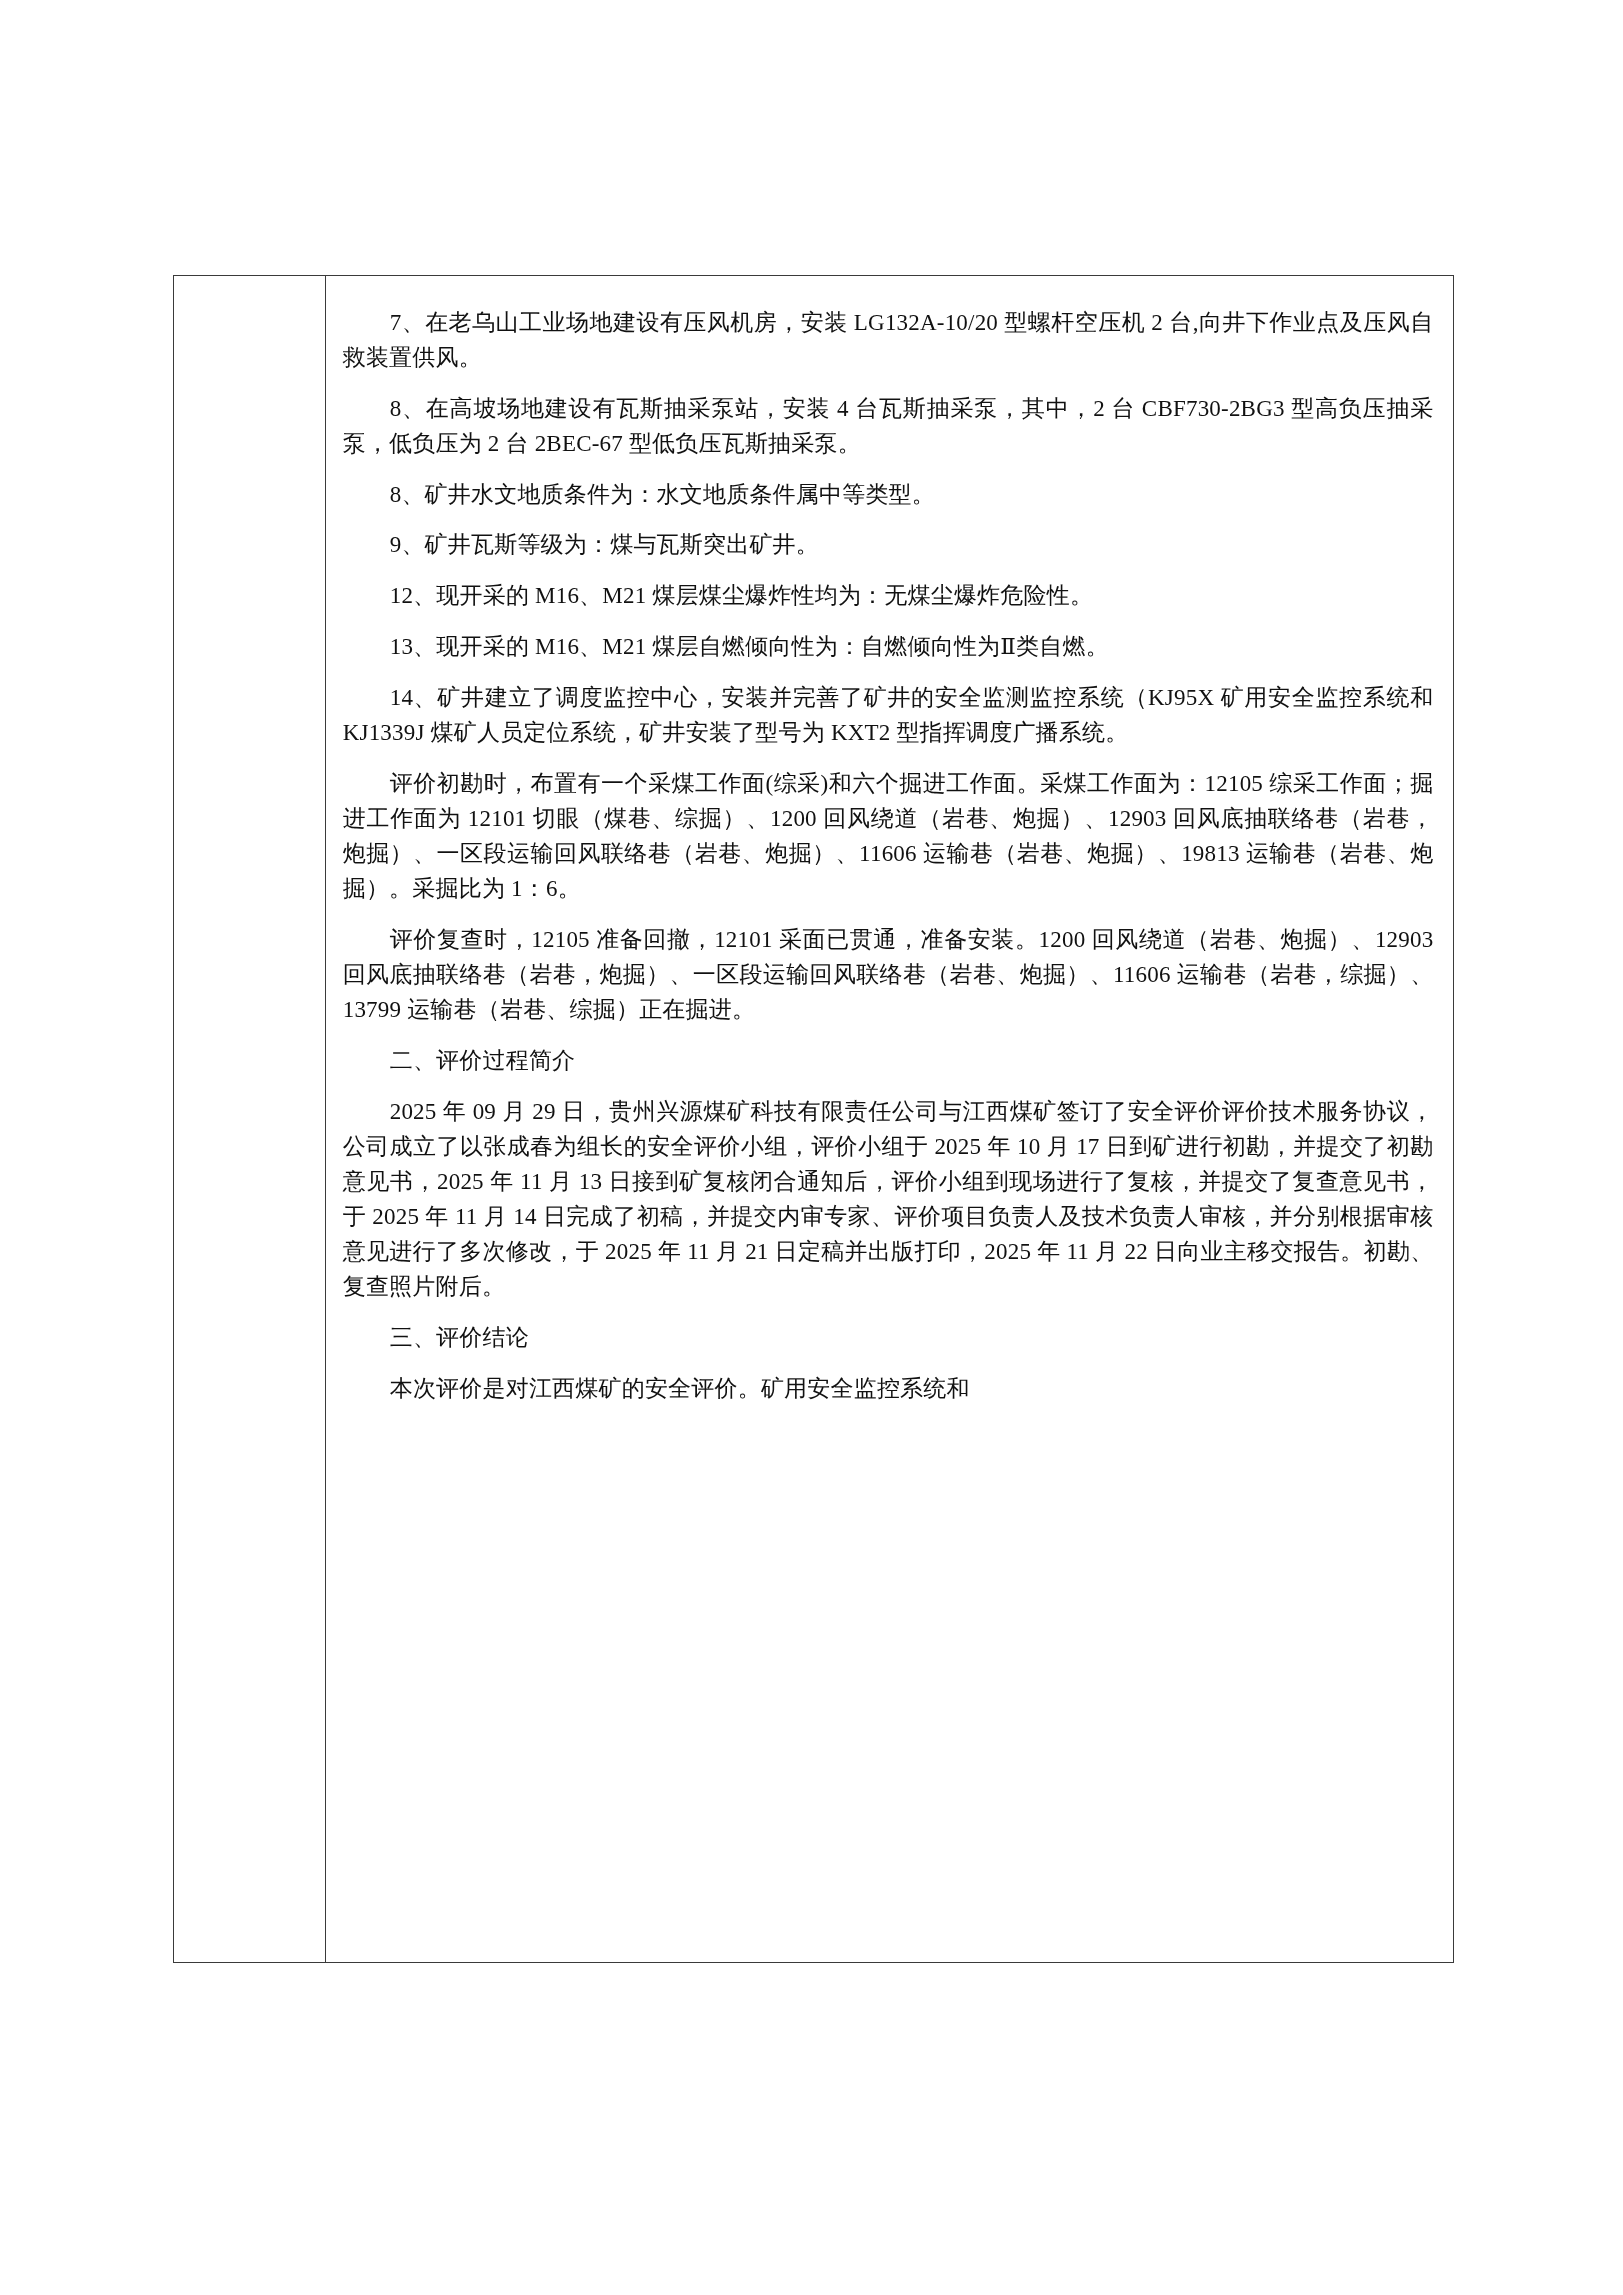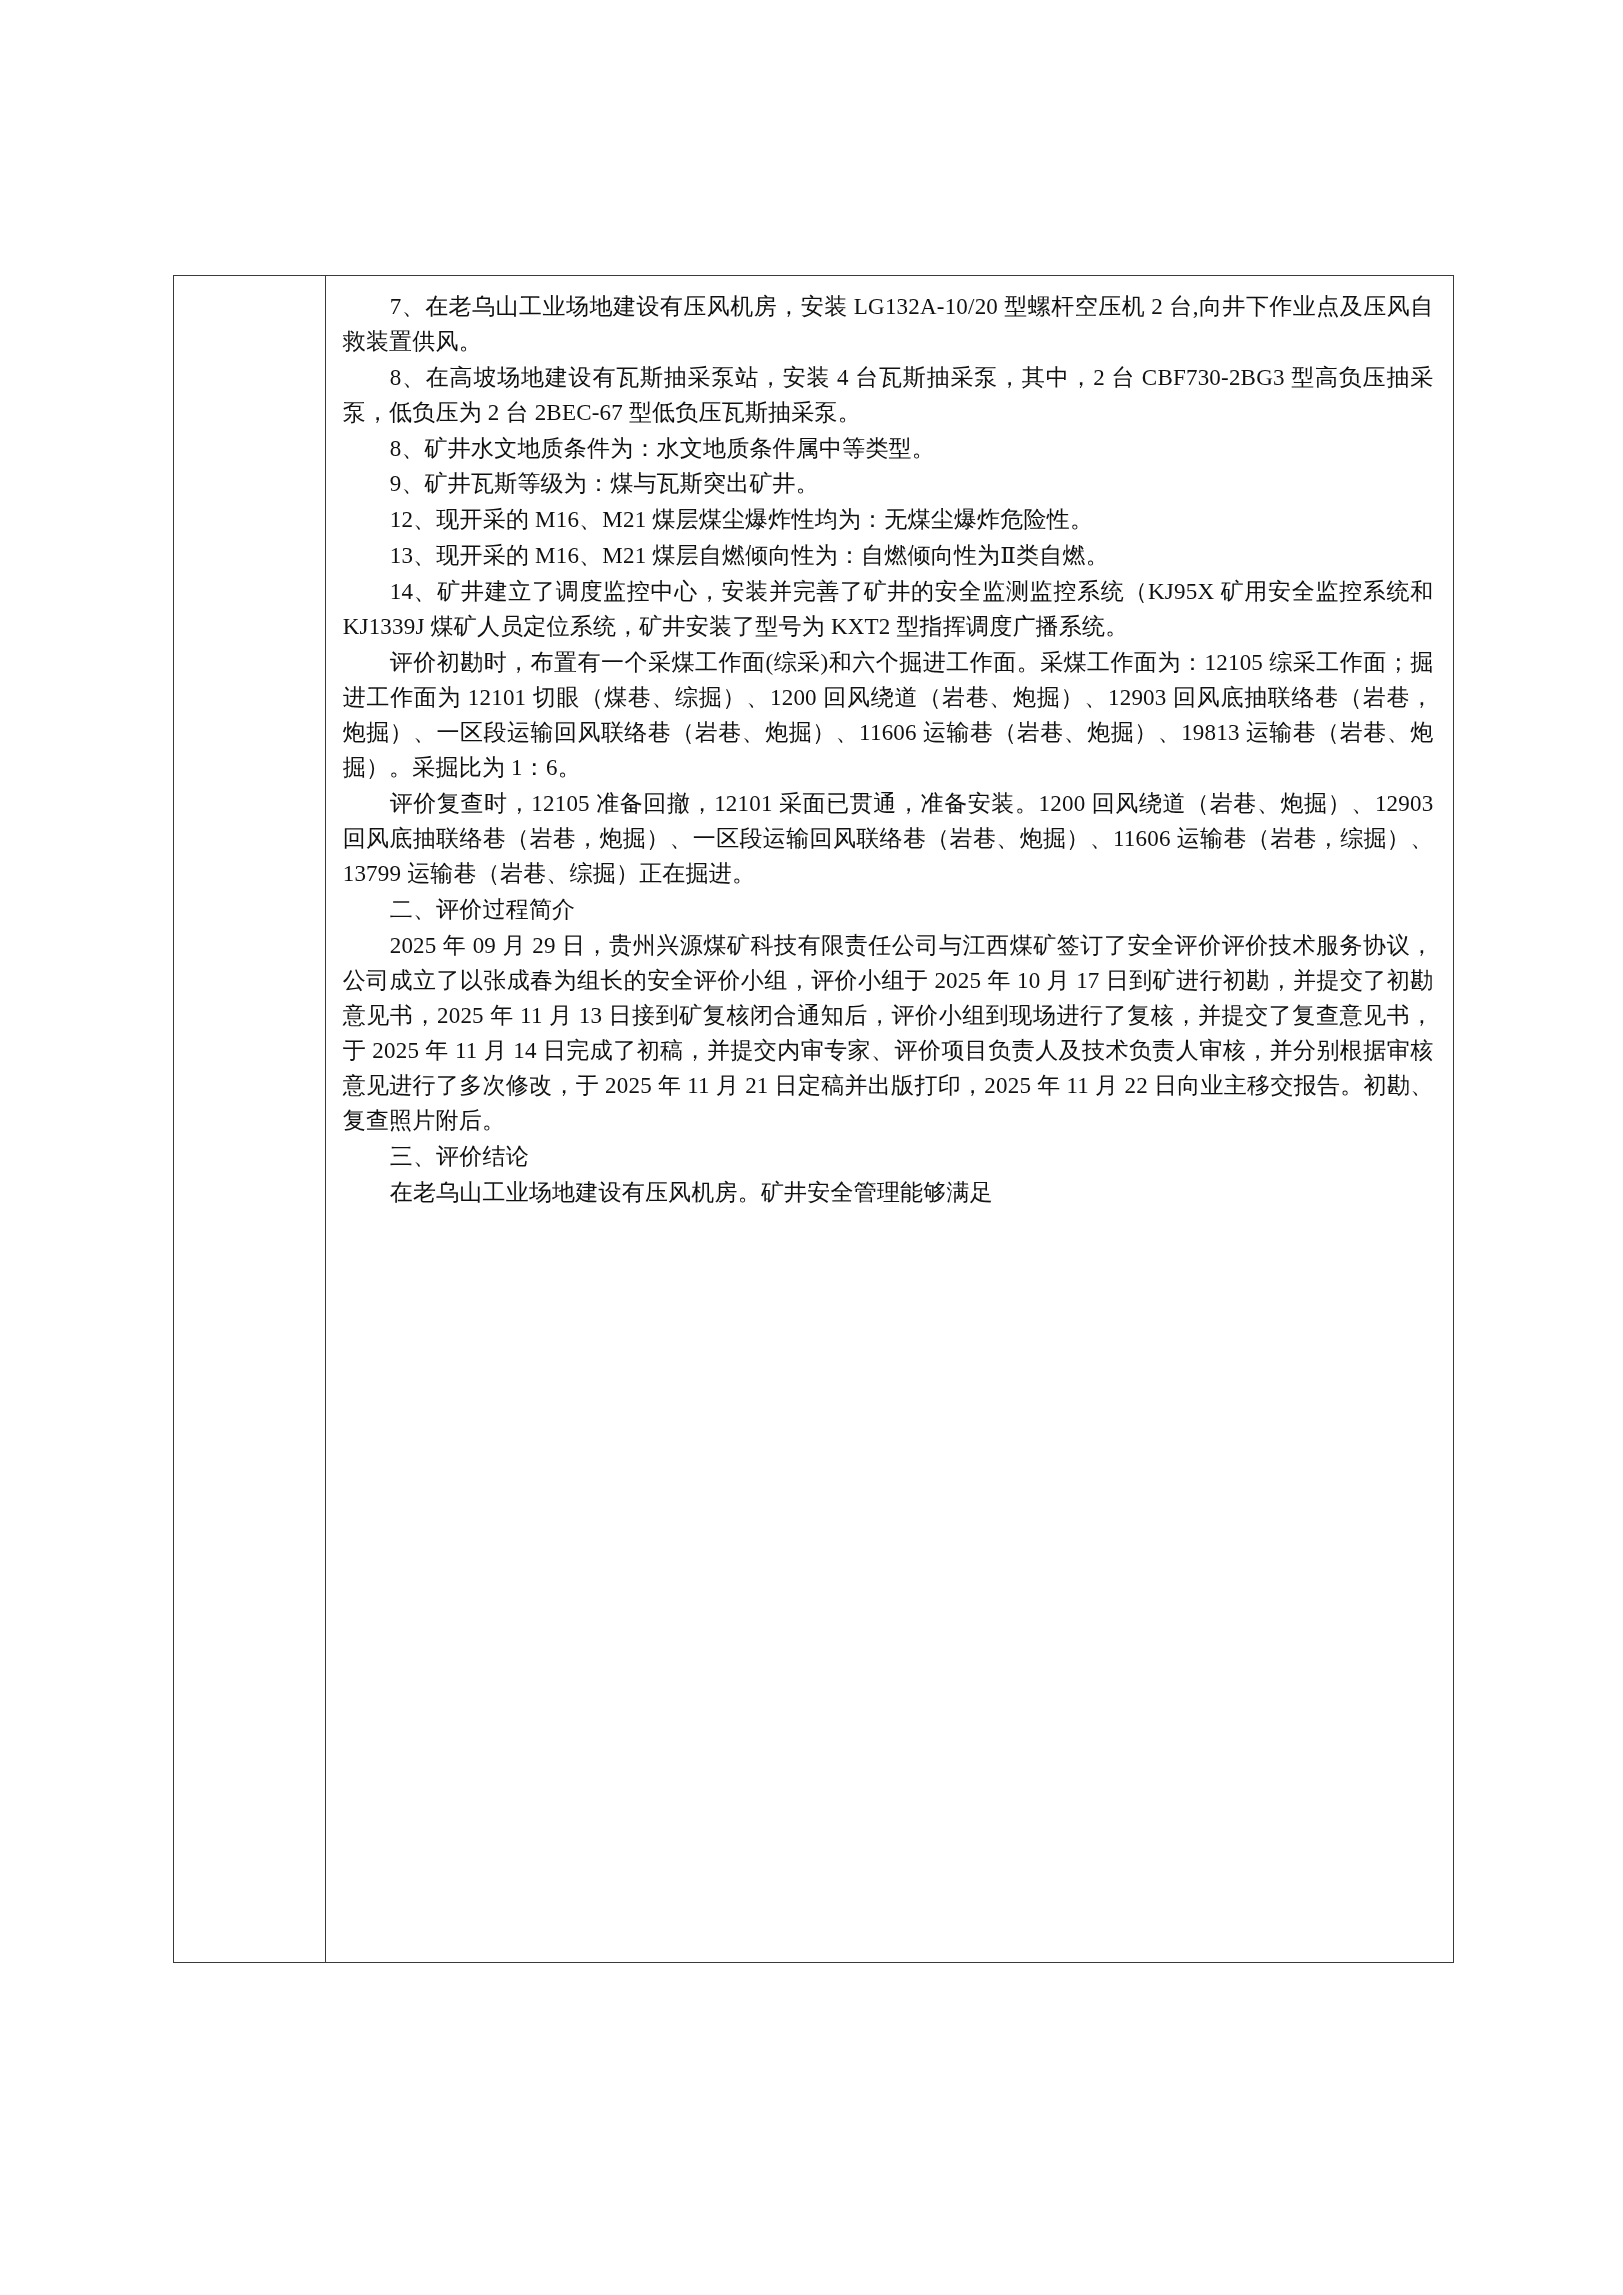"7、在老乌山工业场地建设有压风机房，安装 LG132A-10/20 型螺杆空压机" .para { margin: 0 0 1px 0 -> 16px 0 1px 0 }
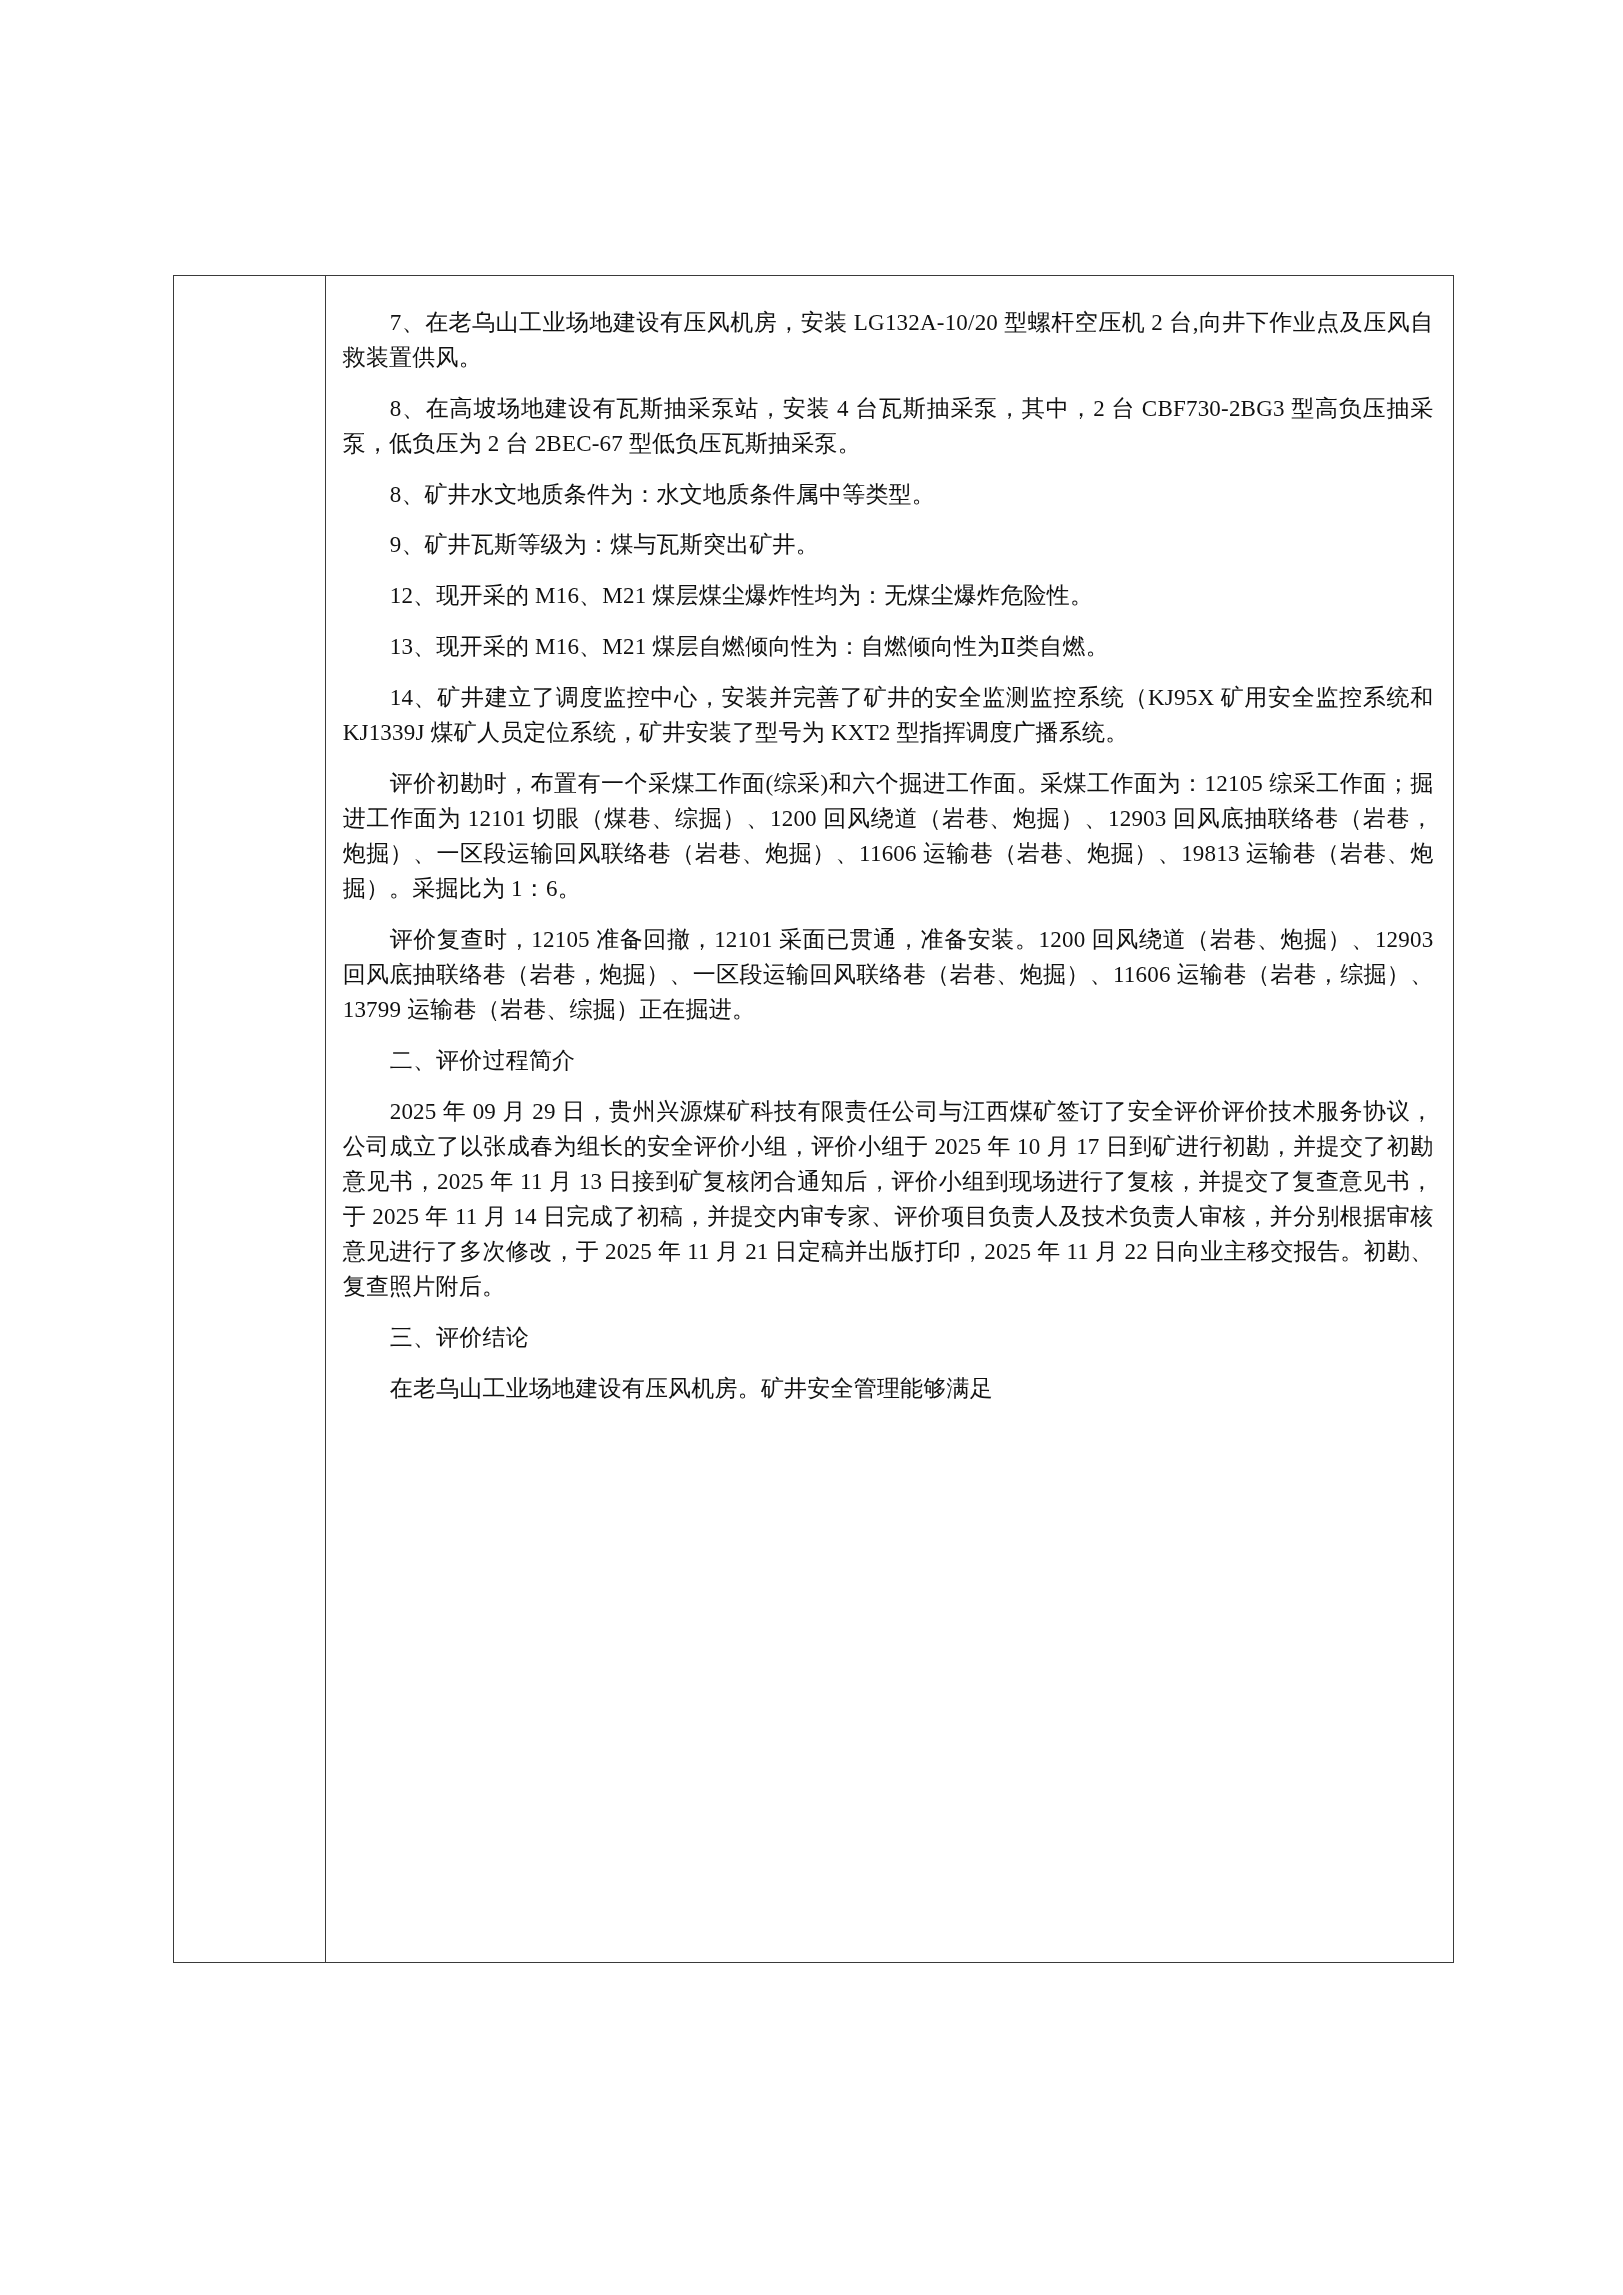"在老乌山工业场地建设有压风机房。矿井安全管理能够满足" p.para { text: 在老乌山工业场地建设有压风机房。矿井安全管理能够满足 -> 本次评价是对江西煤矿的安全评价。矿用安全监控系统和 }
